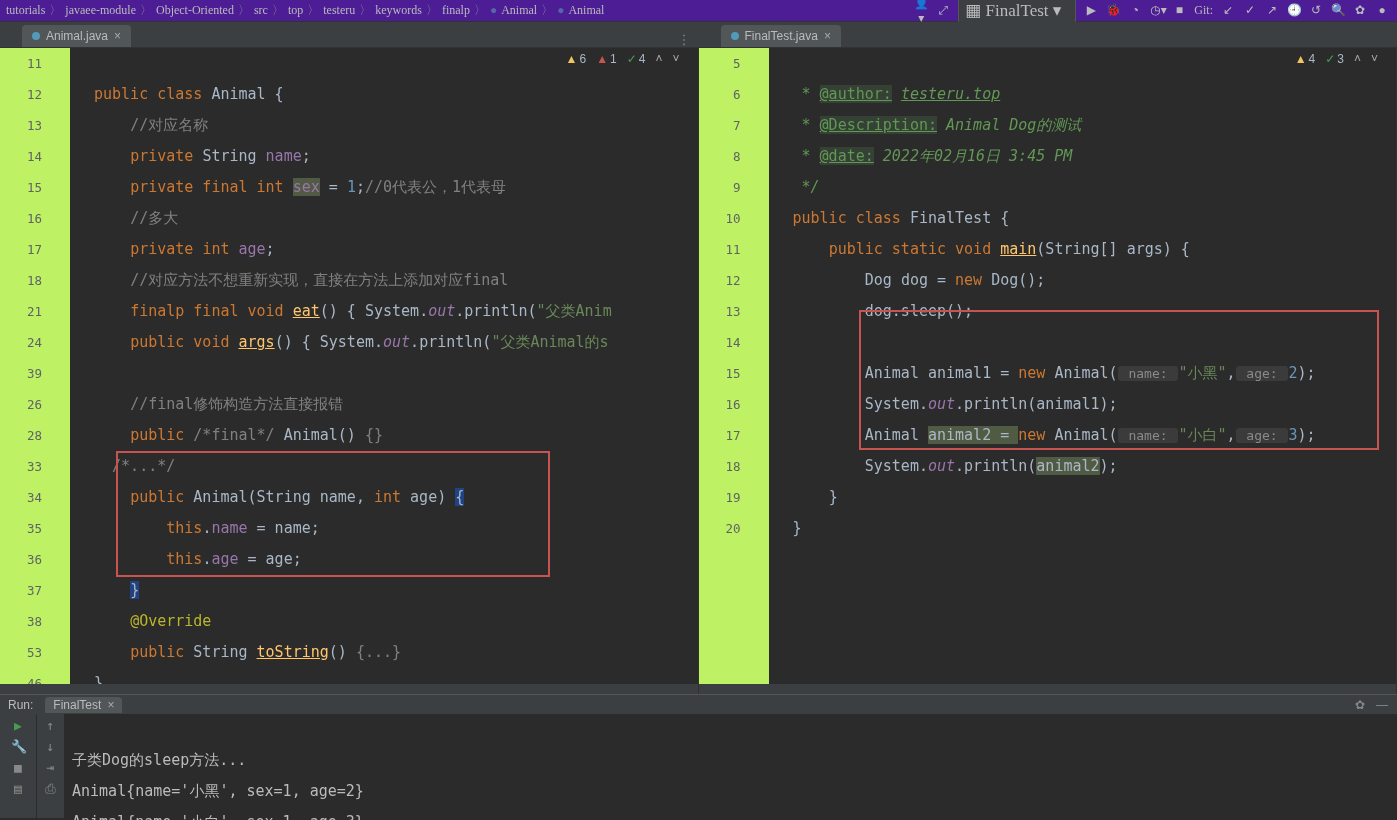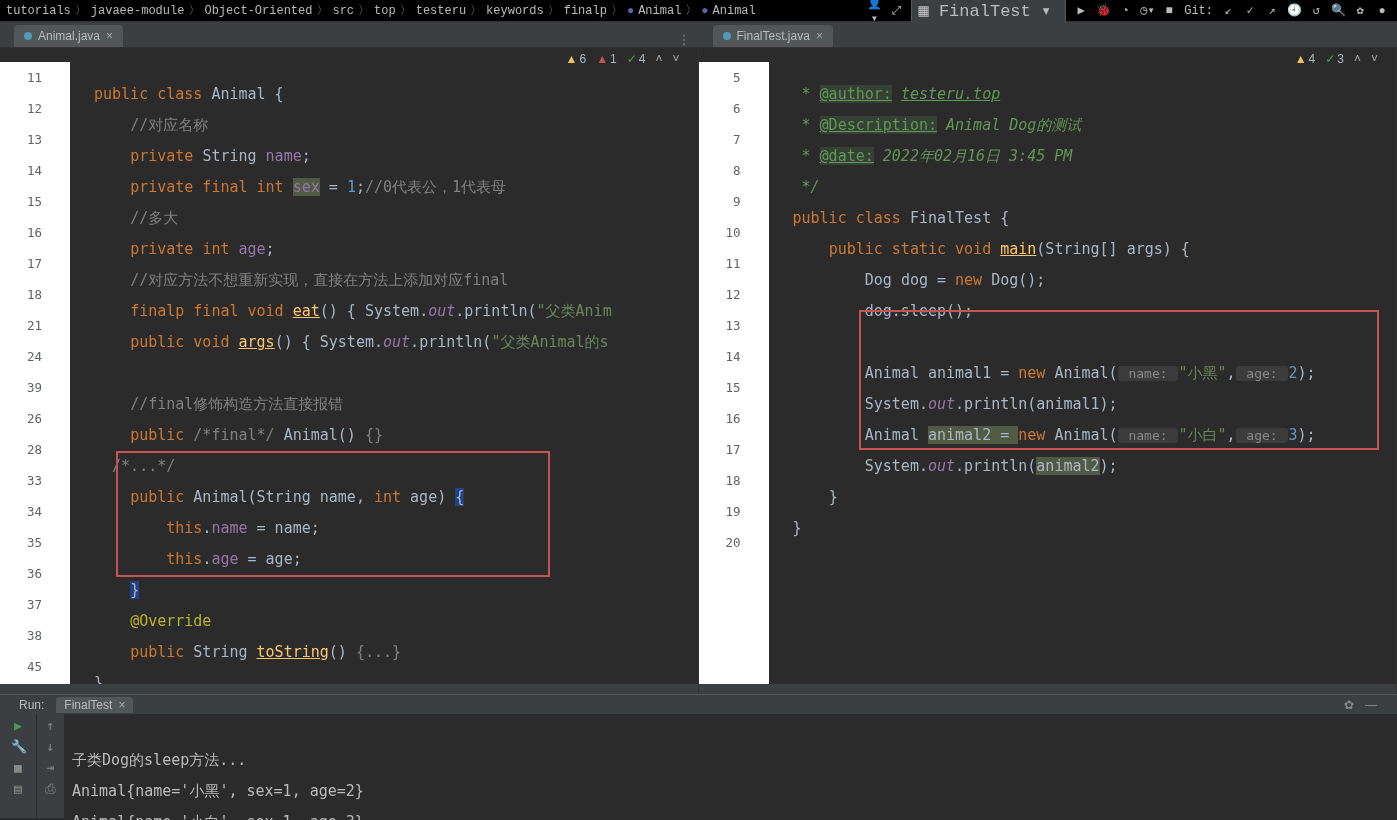"tutorials" .topbar { background: #000000 -> #4c1d95; font-family: Liberation Mono, monospace -> Liberation Serif, serif }
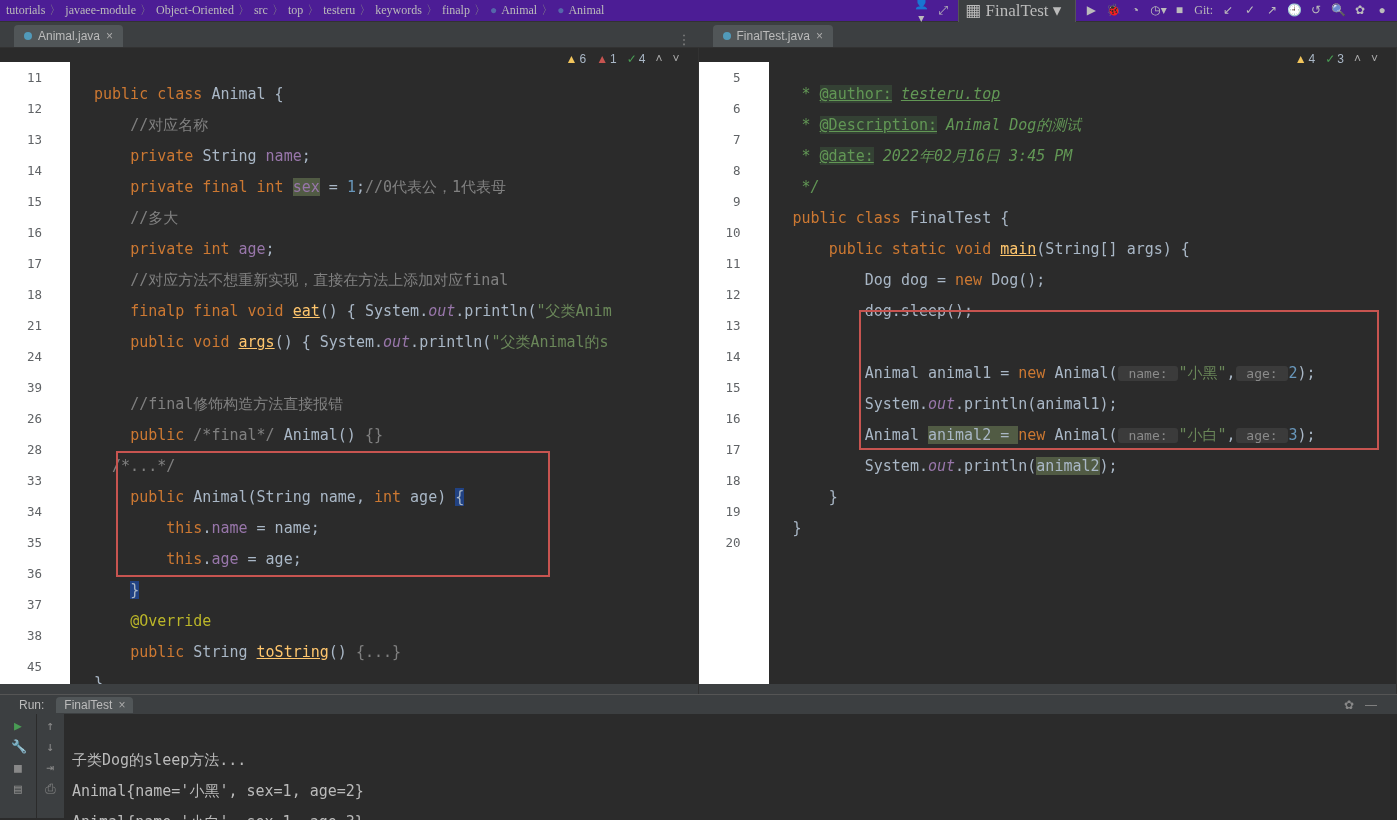"Animal.java" .tab { margin-left: 14px -> 22px }
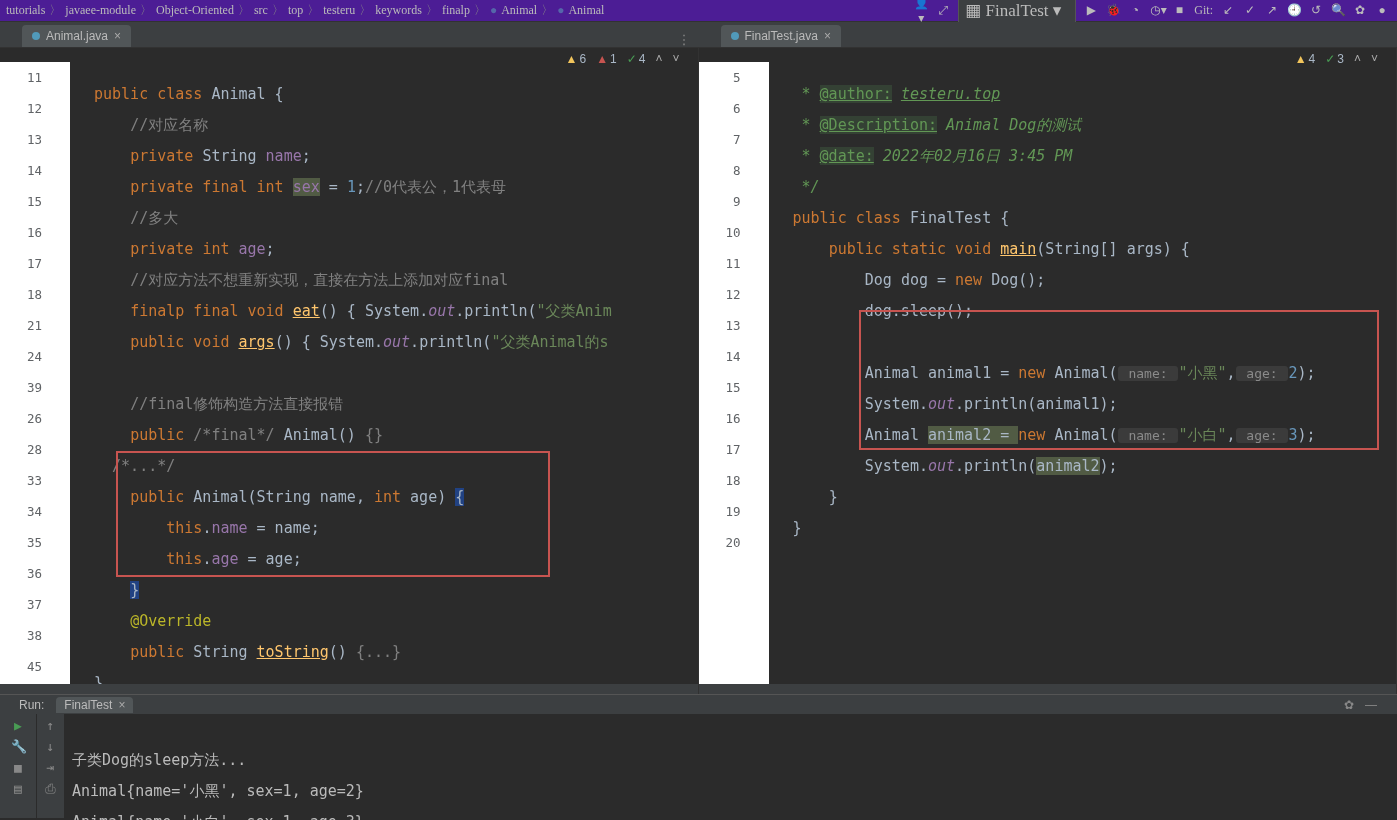"11" .gutter { background: #ffffff -> #bef264; margin-top: 14px -> none }
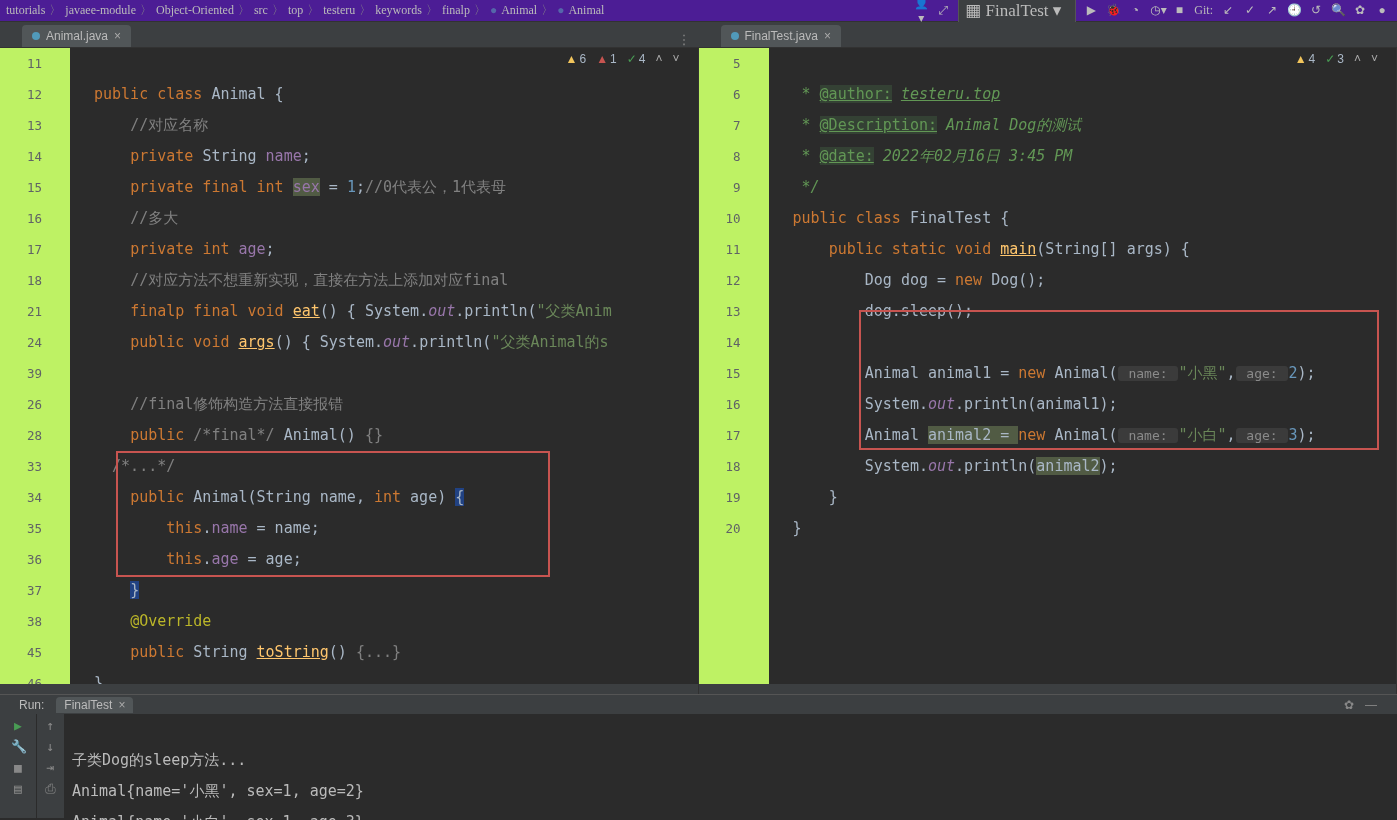"45" div.ln { text: 45 -> 53 }
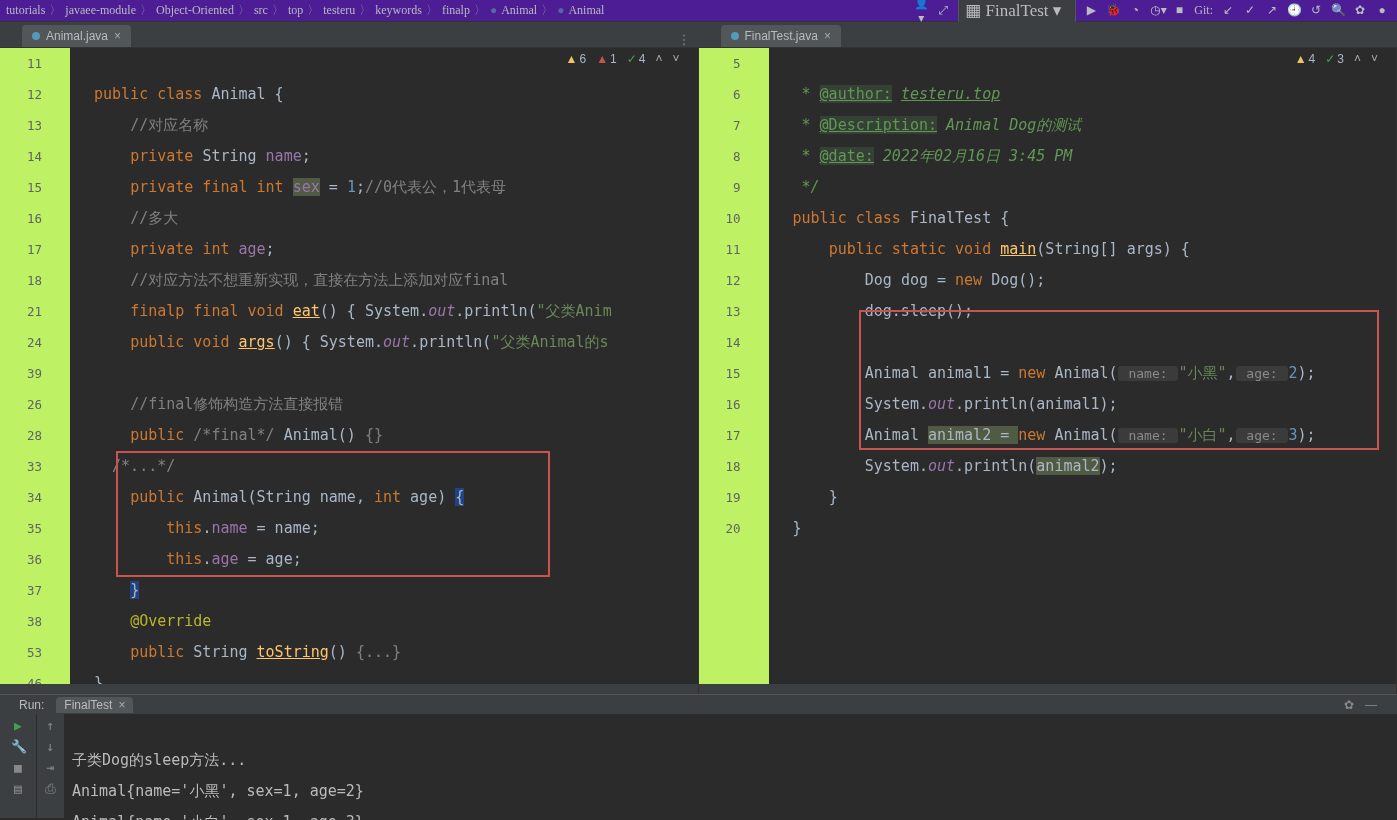"Run:" .runbar { padding: 0 19px -> 0 8px }
